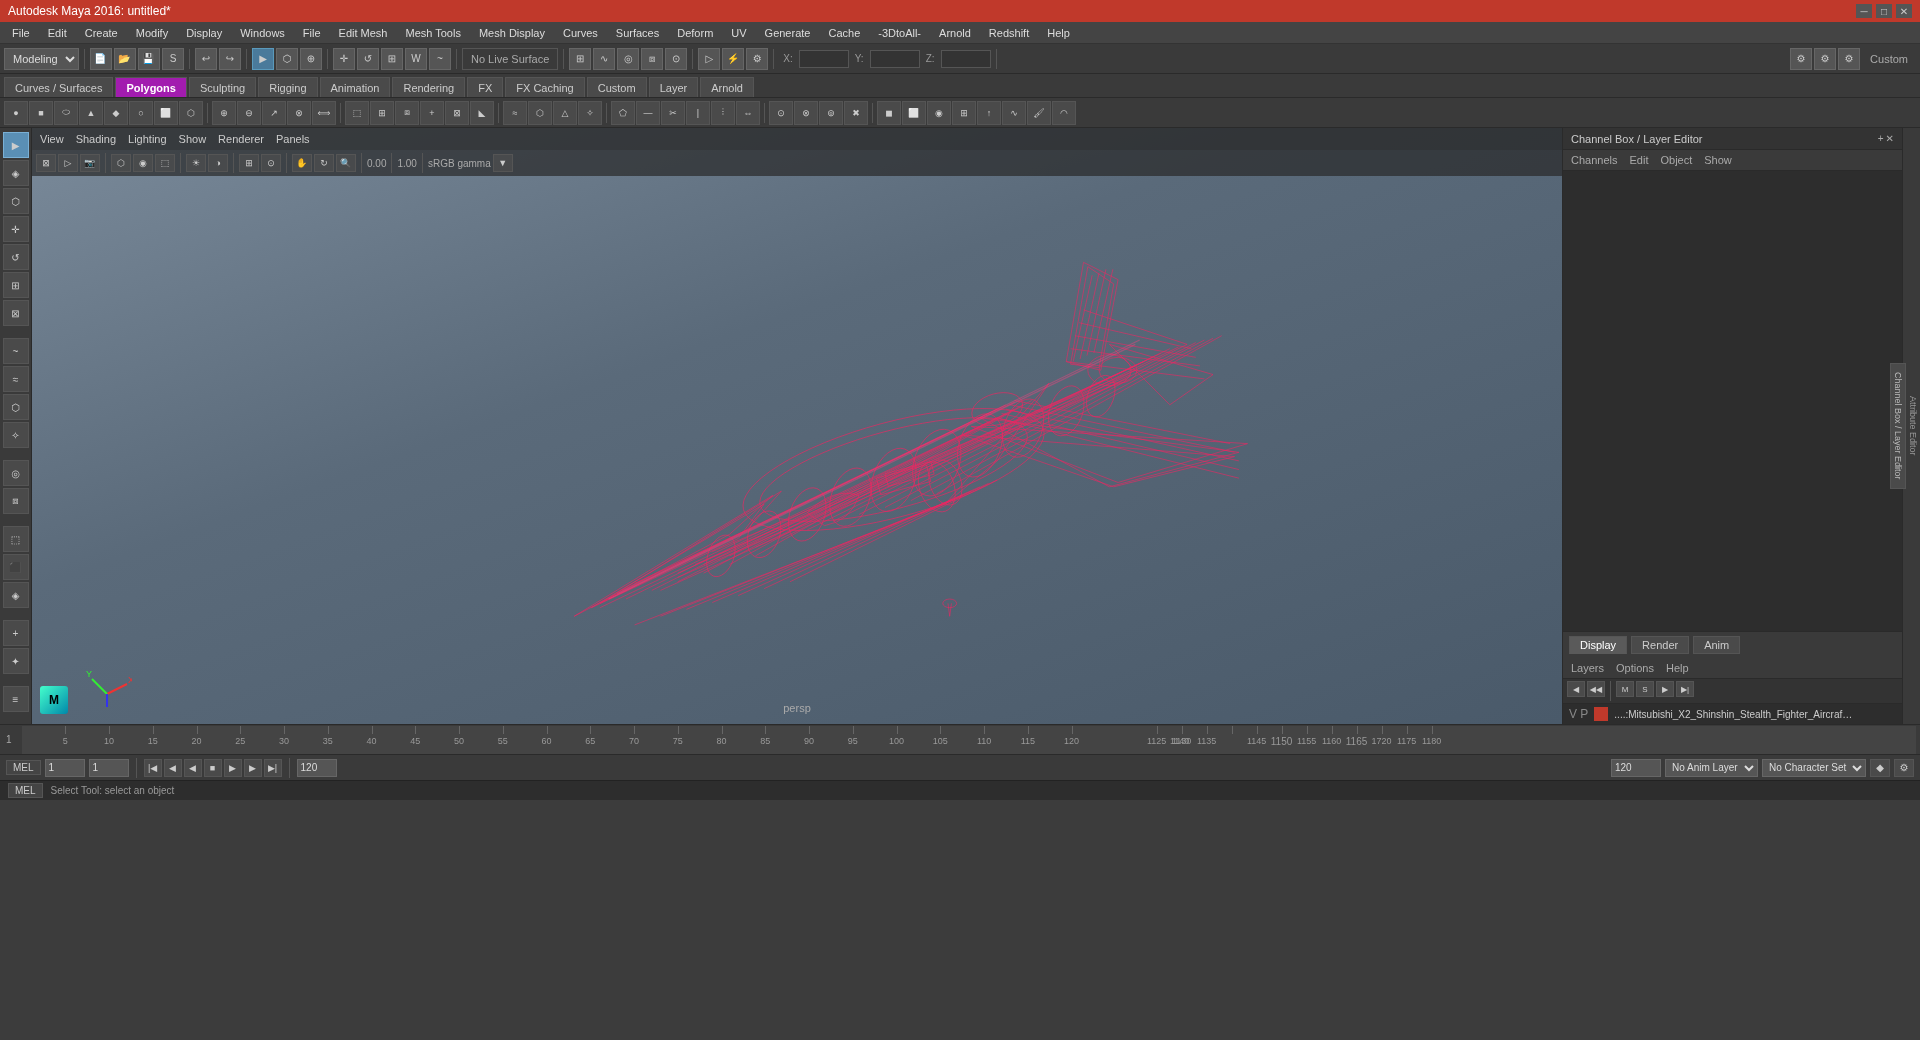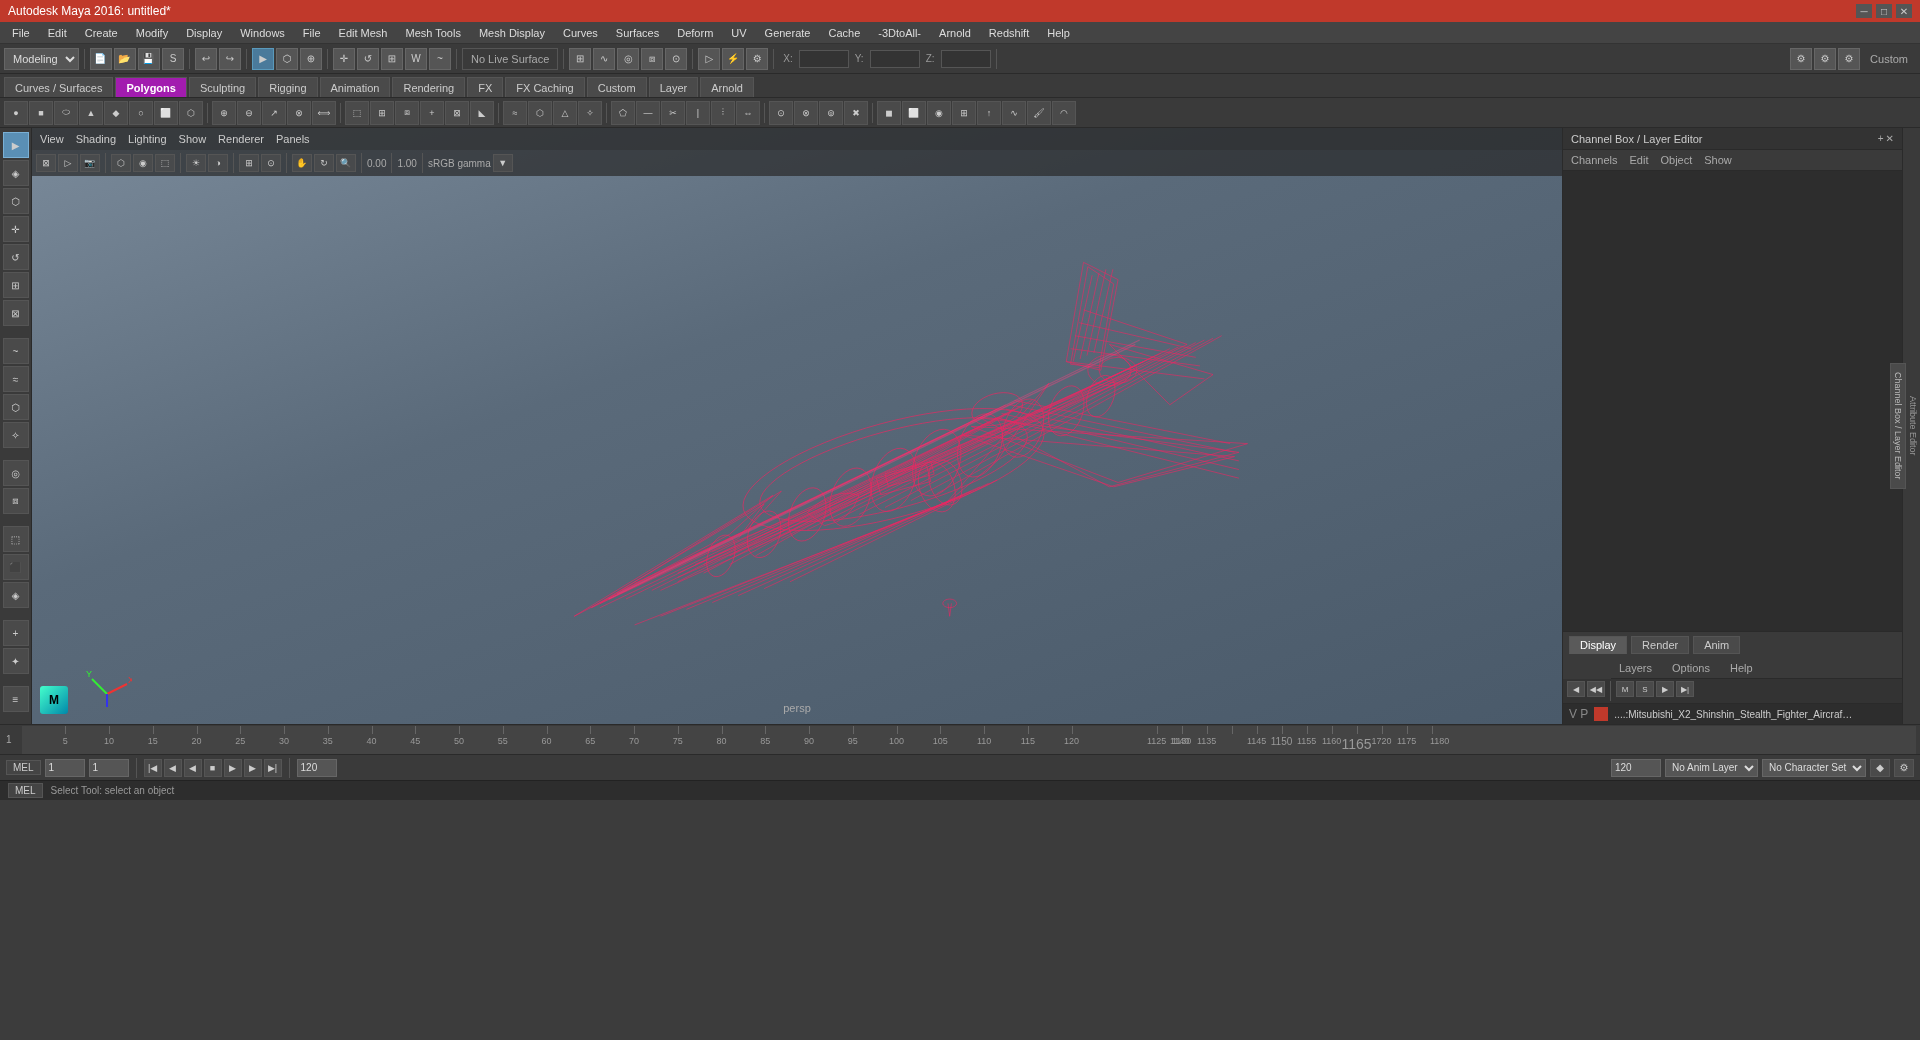"Layers" #layers-header { gap: 20px -> 12px; margin-left: 48px -> none }
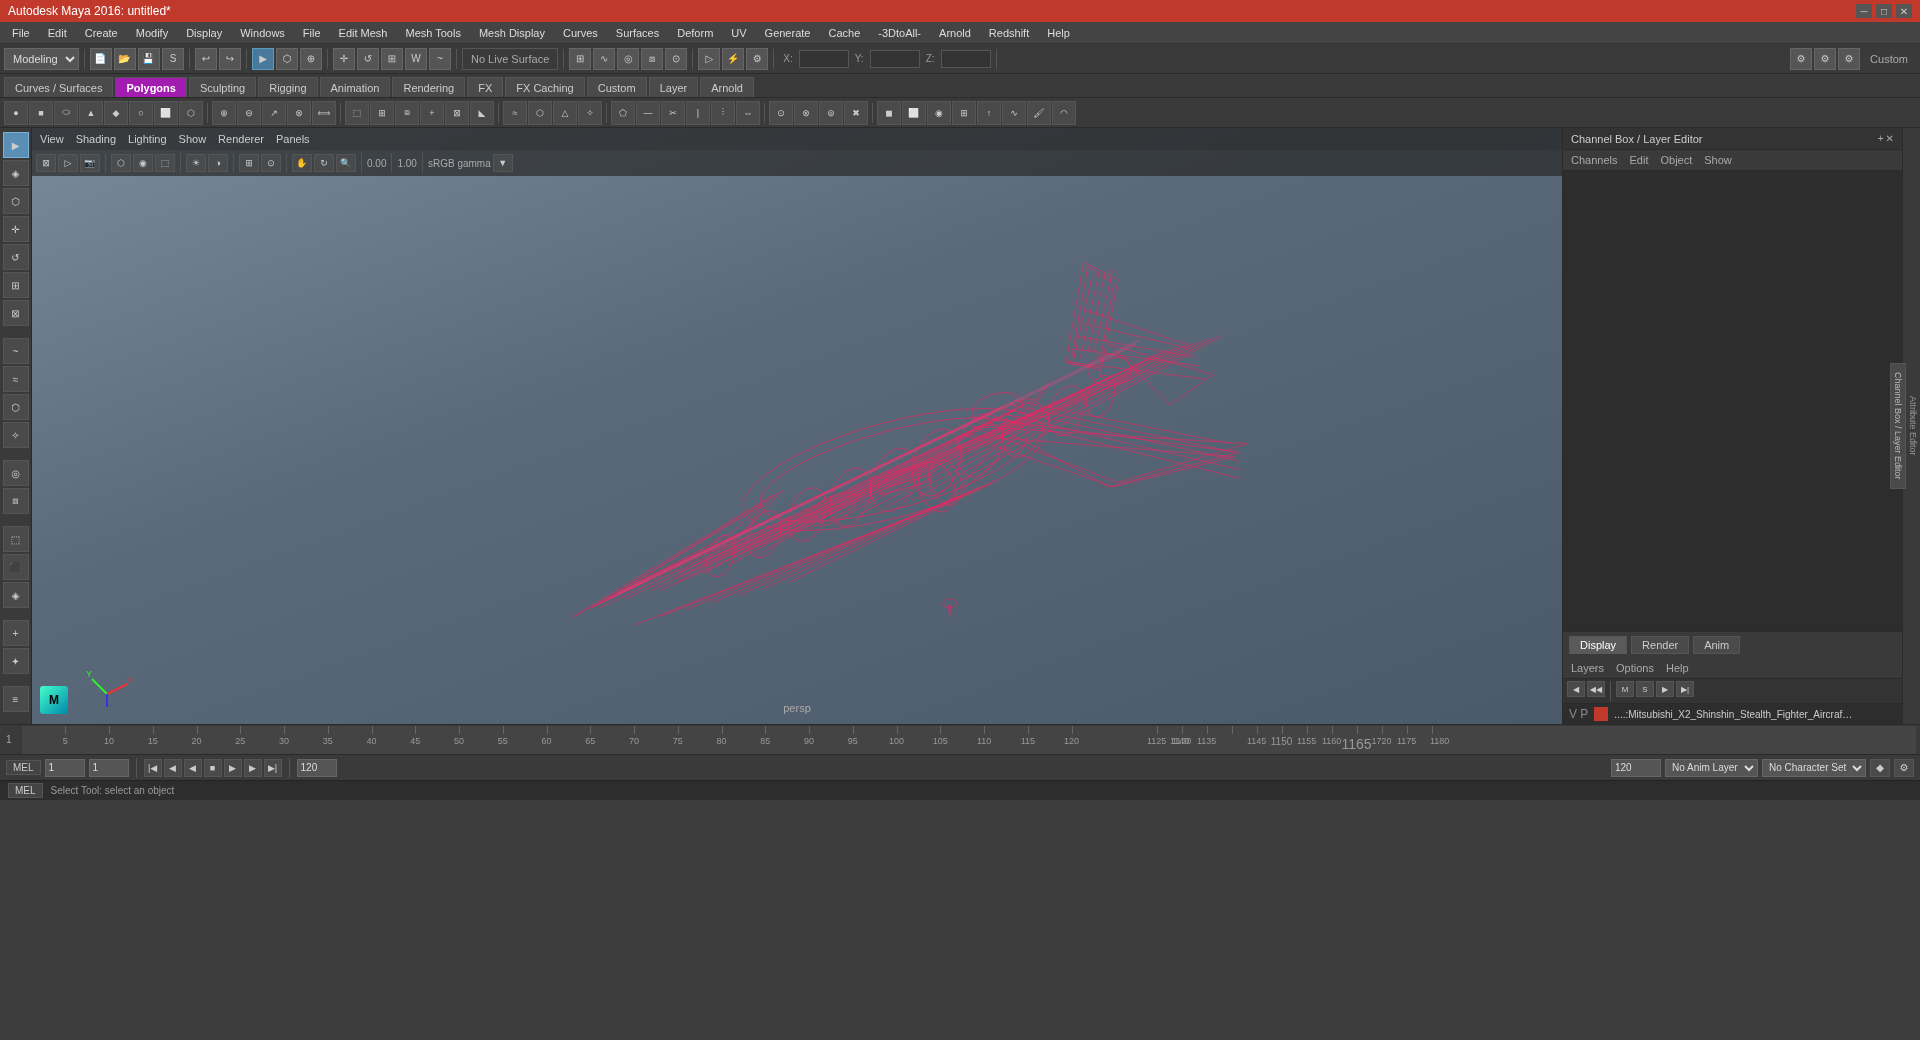"1165" div { font-size: 14px -> 10px }
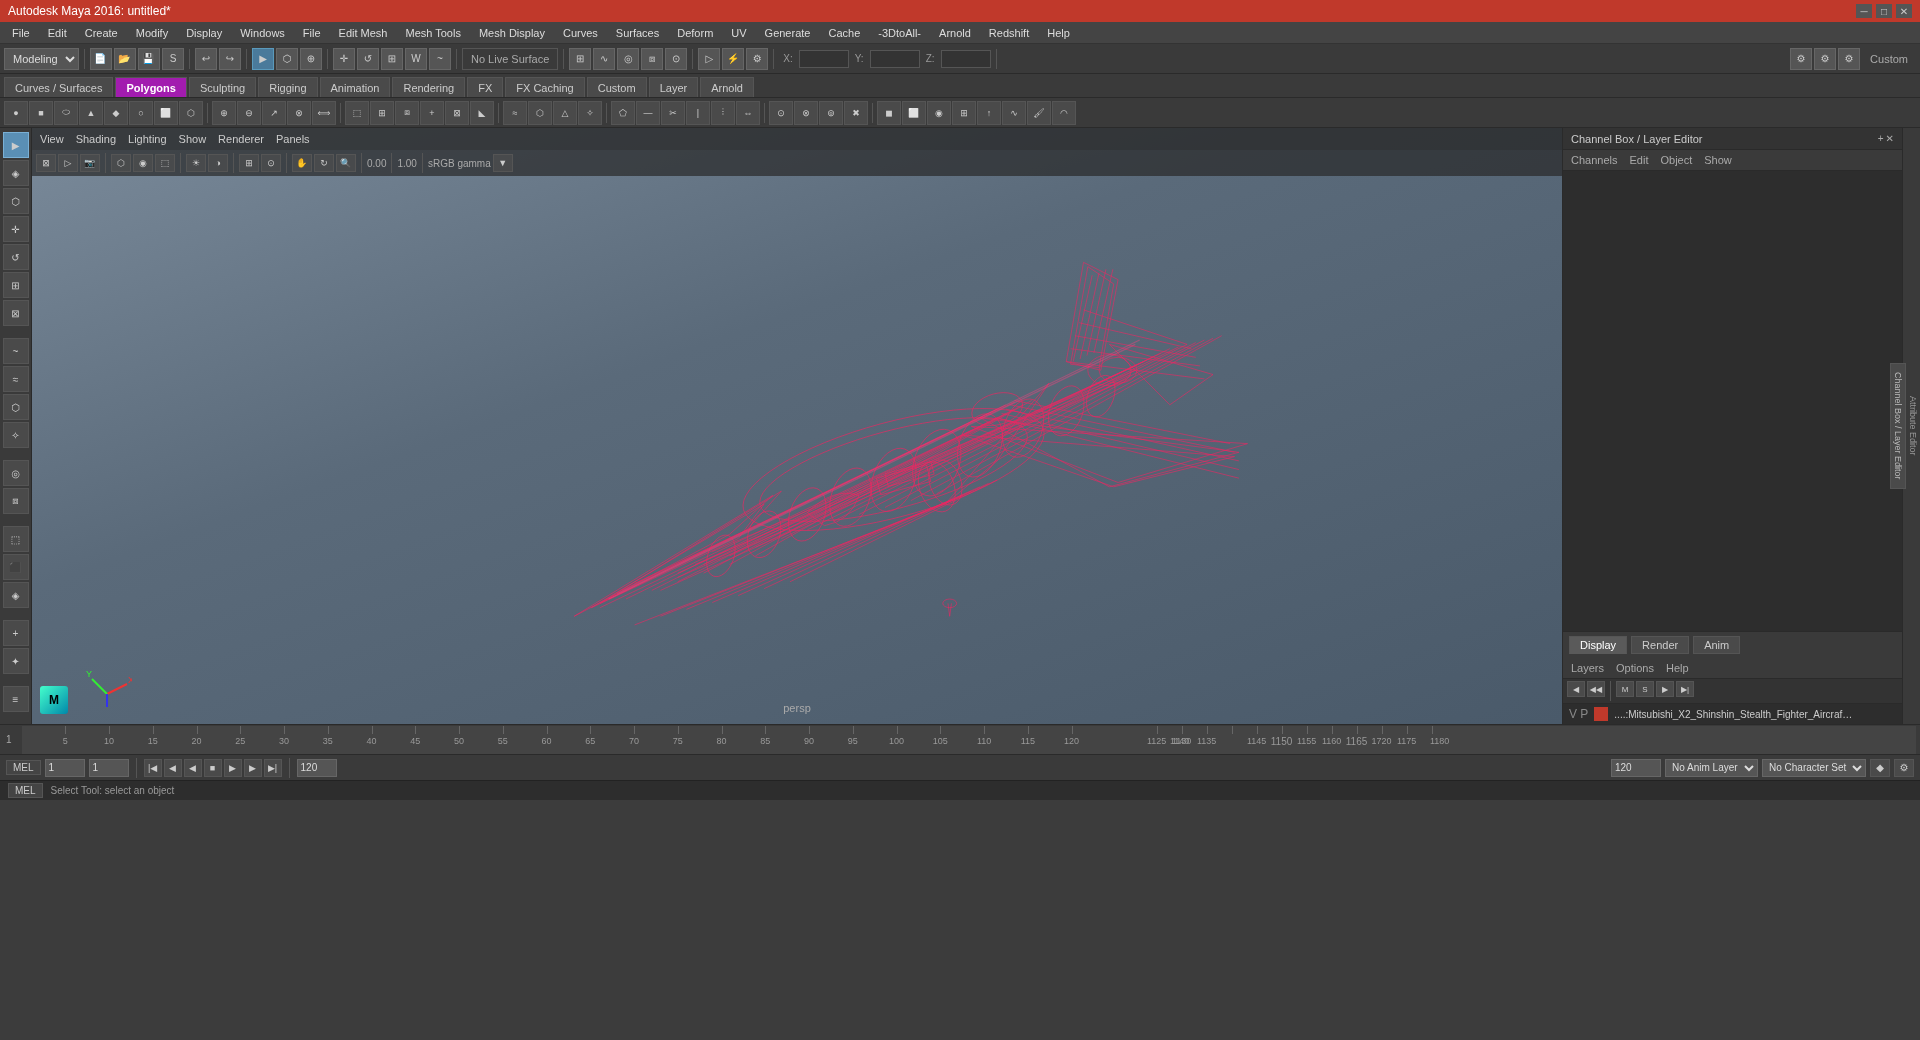"1180" div { margin-left: 8px -> none }
